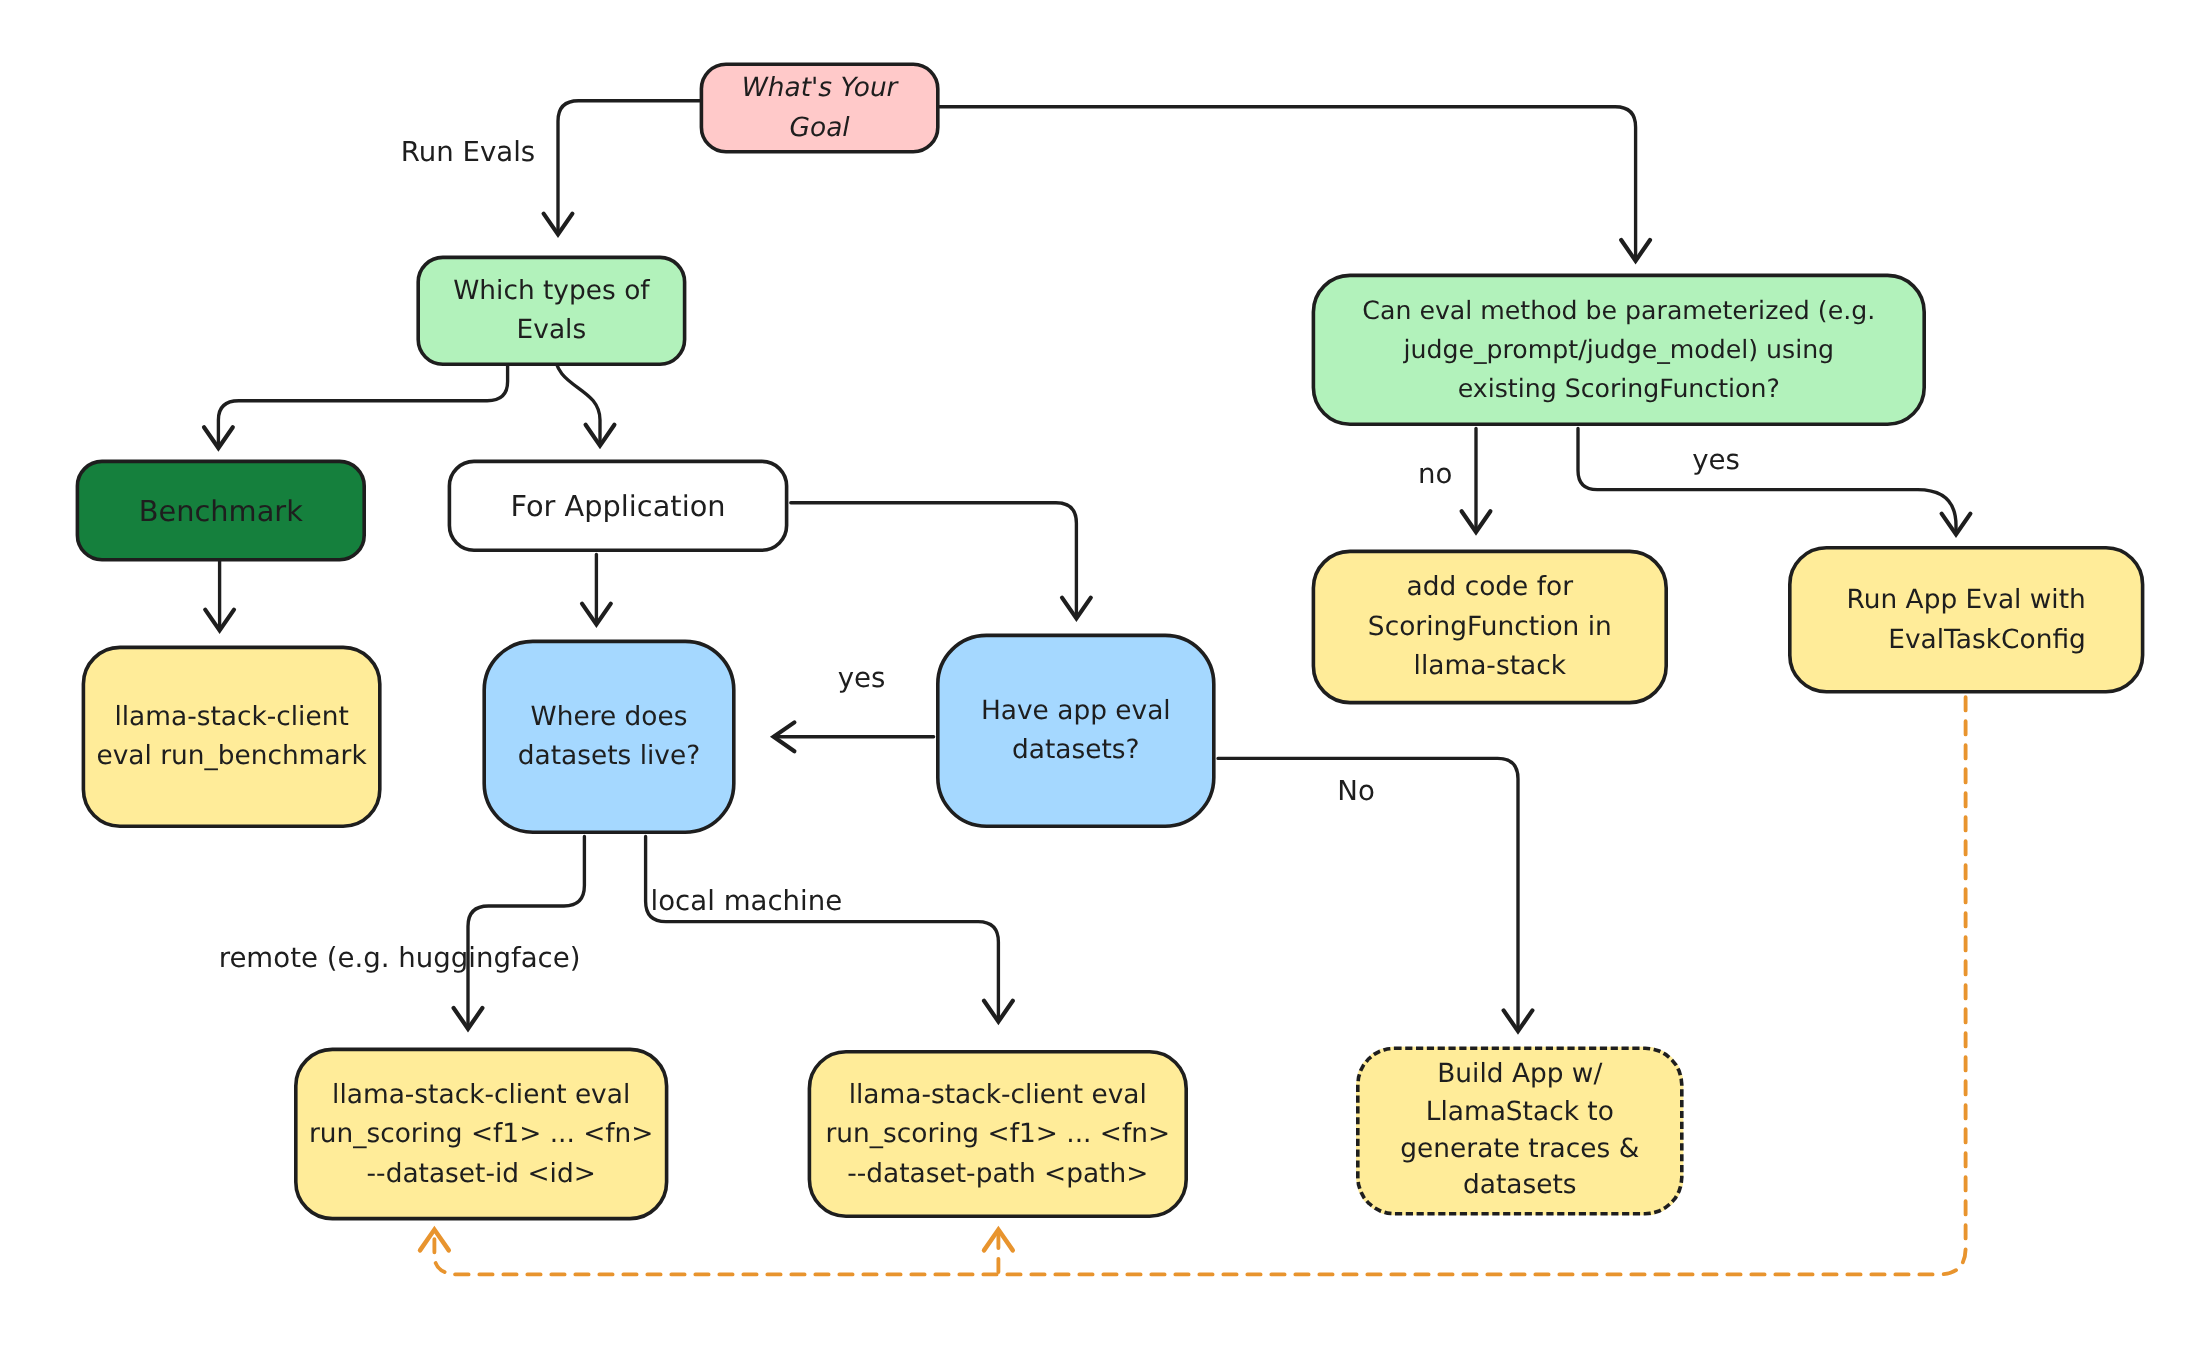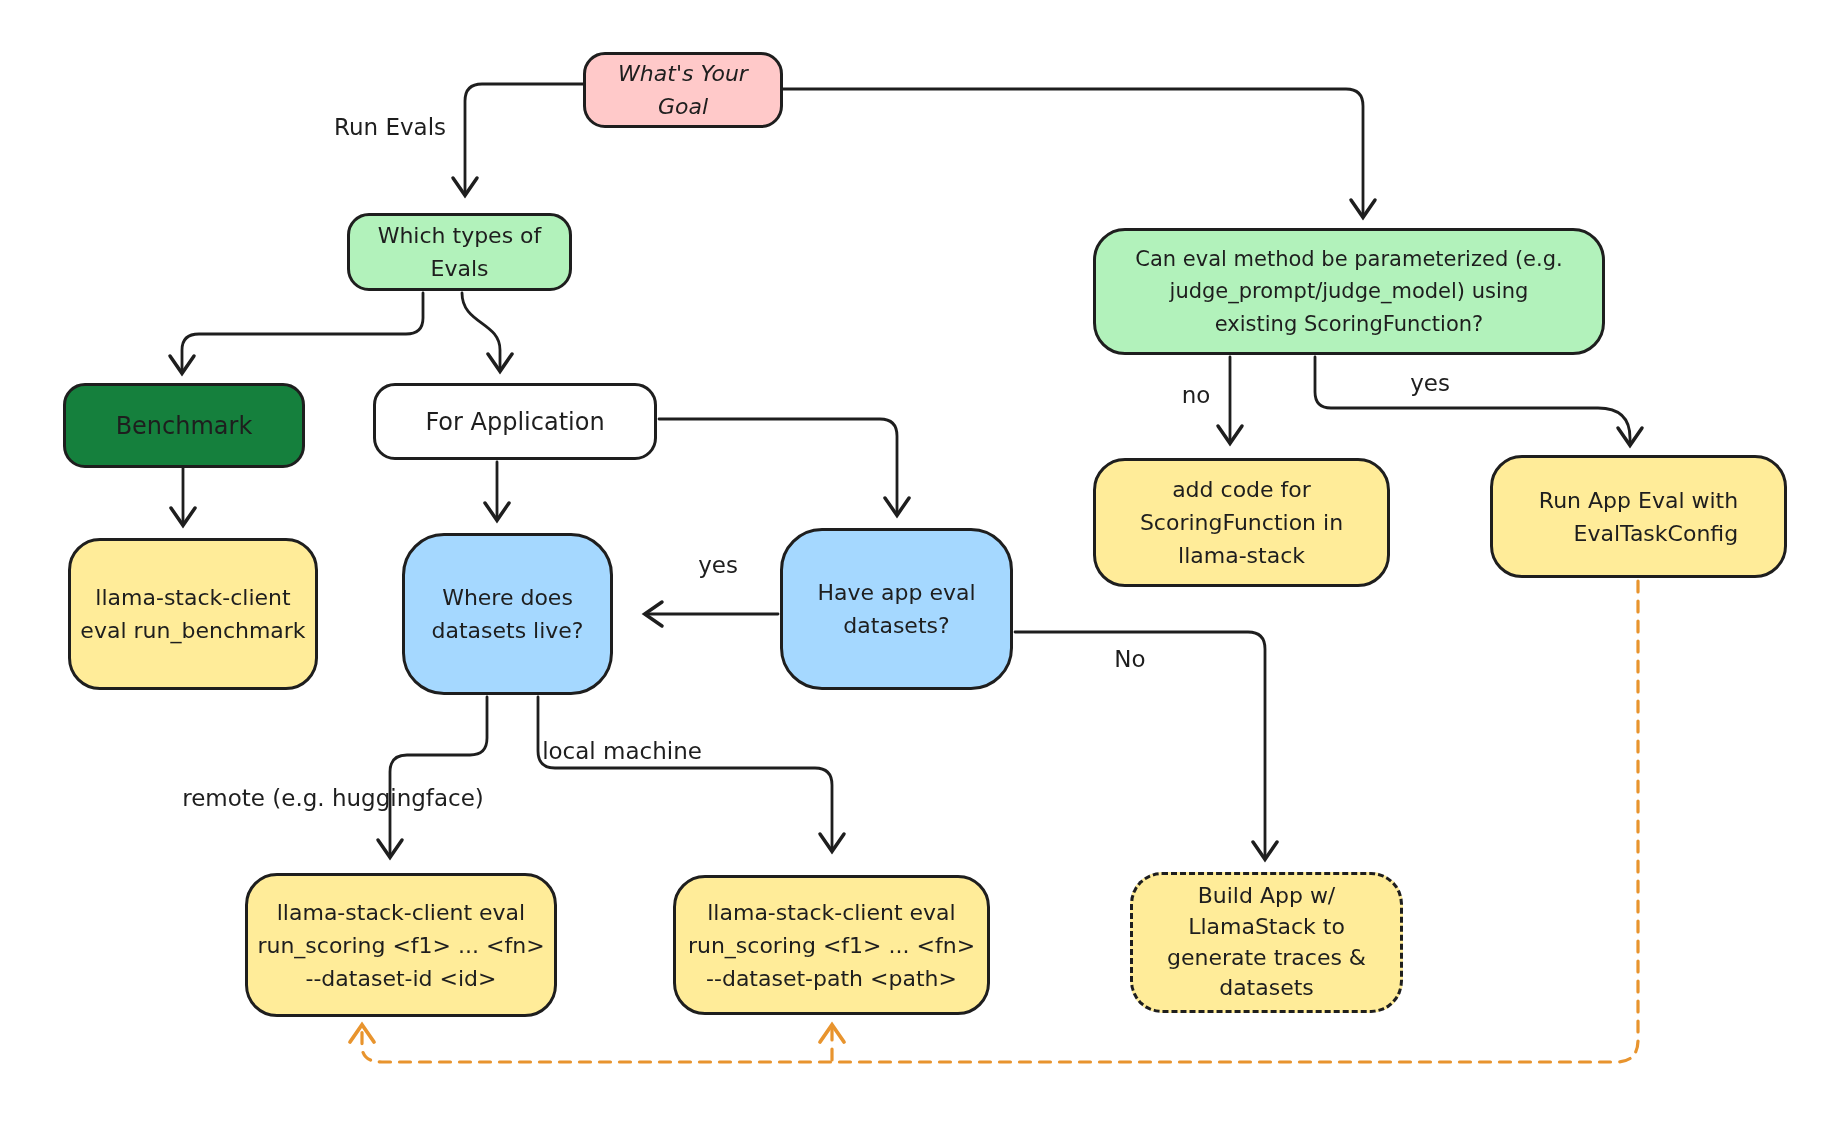"Which types of" div.node { height: 78px -> 92px }
